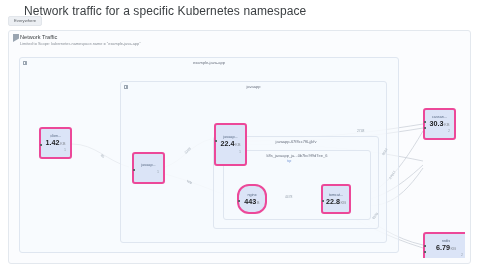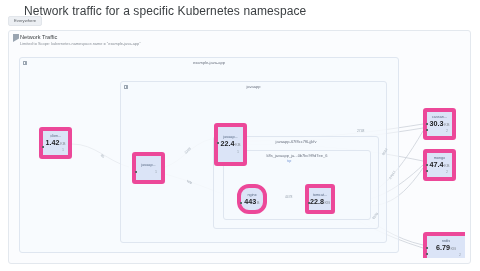"30.3" .node { border: 4px solid #ec4899 -> 2px solid #ec4899 }
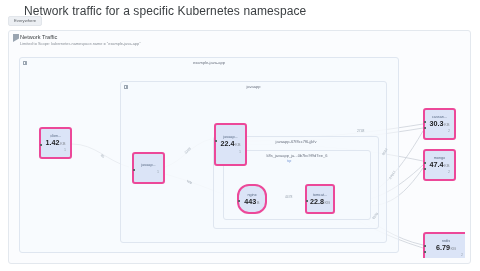"47.4" div.node { html: <div> <span></span> <span></span> <span>mongo</span> <span> <span>47.4</span> <span>KB</span> </span> <span>2</span> </div> -> none }
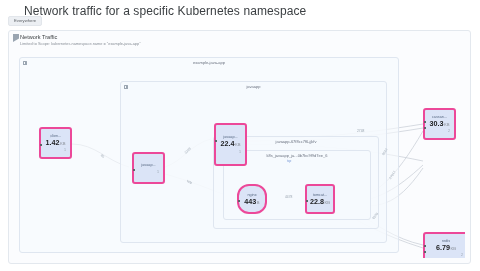"22.8" div.node { left: 290px -> 306px }
